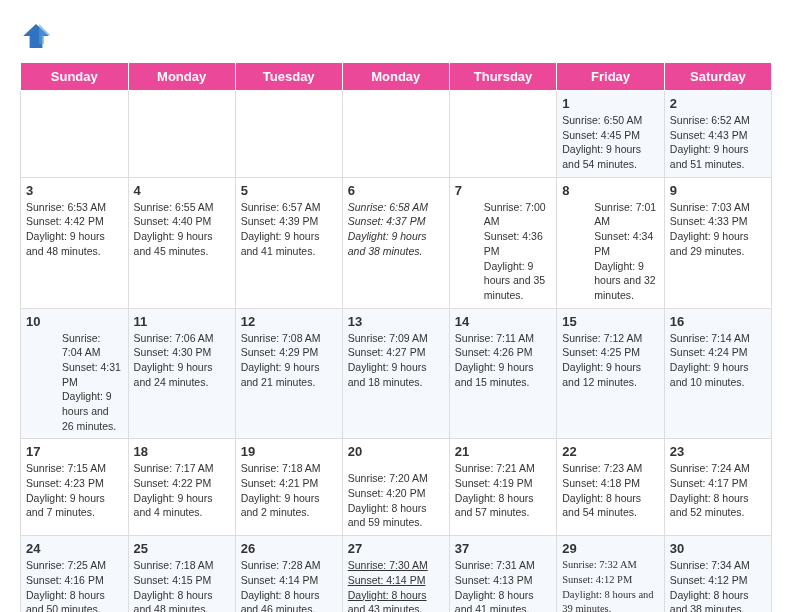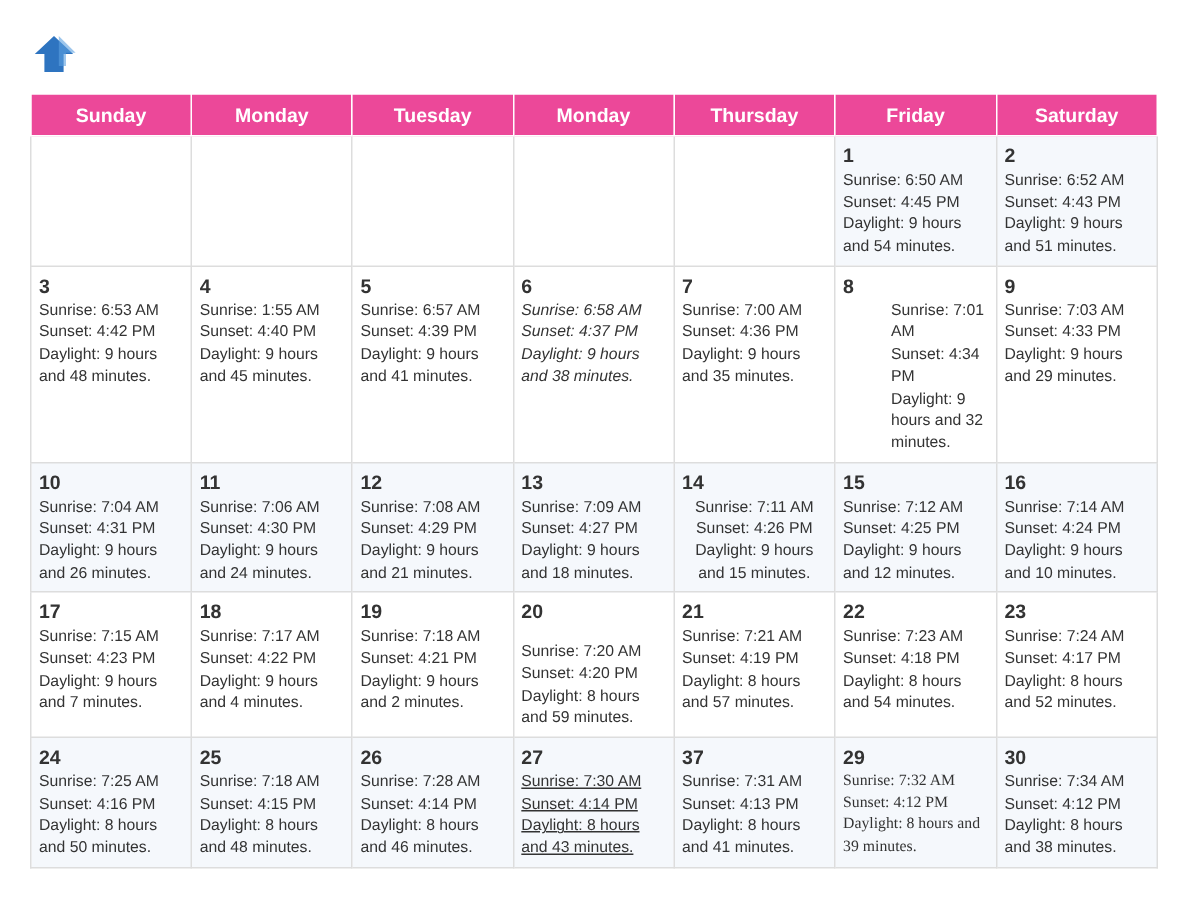"Sunrise: 1:55 AM" div.day-info { text: 1:55 -> 6:55 }
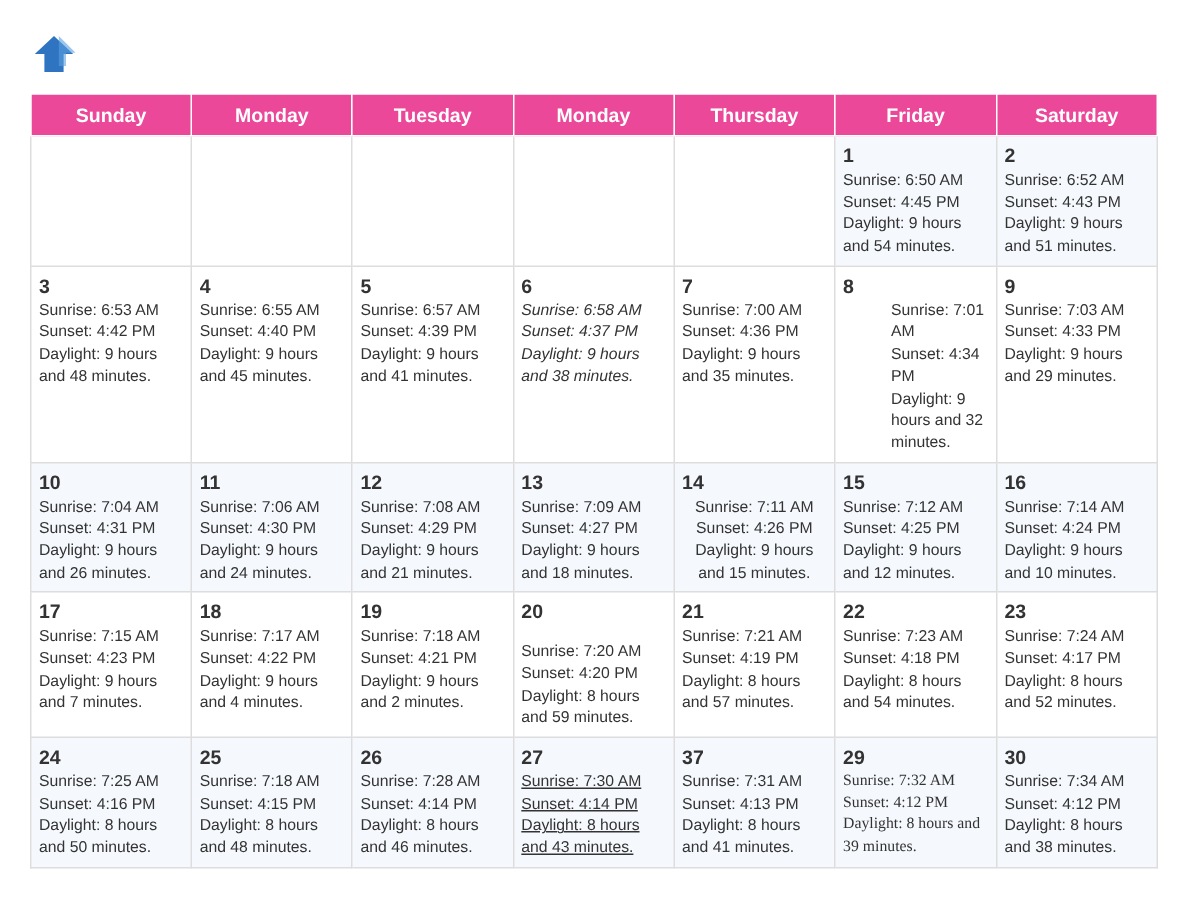"Sunrise: 7:00 AM" div.day-info { margin-left: none -> 29px }
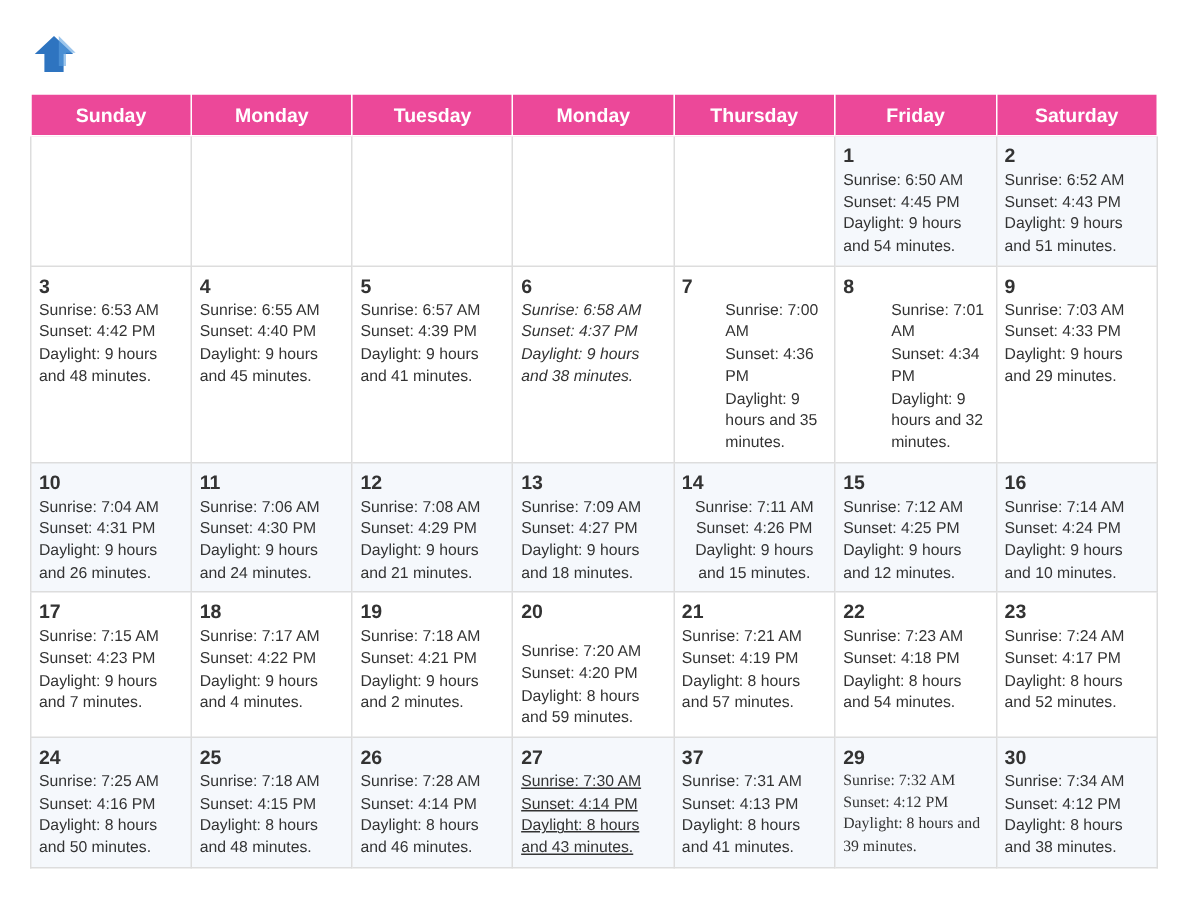"Sunrise: 7:04 AM" div.day-info { margin-left: none -> 36px }
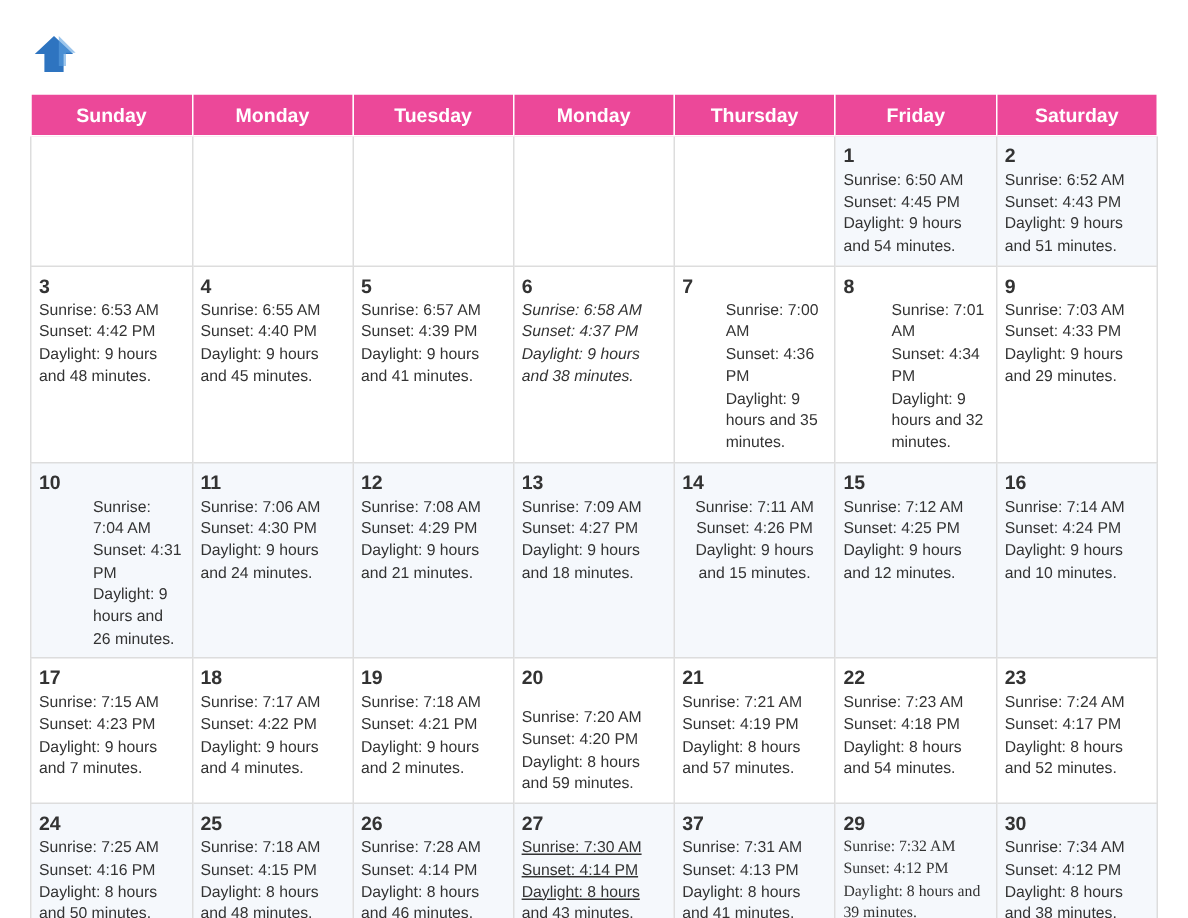"Sunrise: 7:11 AM" div.day-info { text-align: center -> none }
